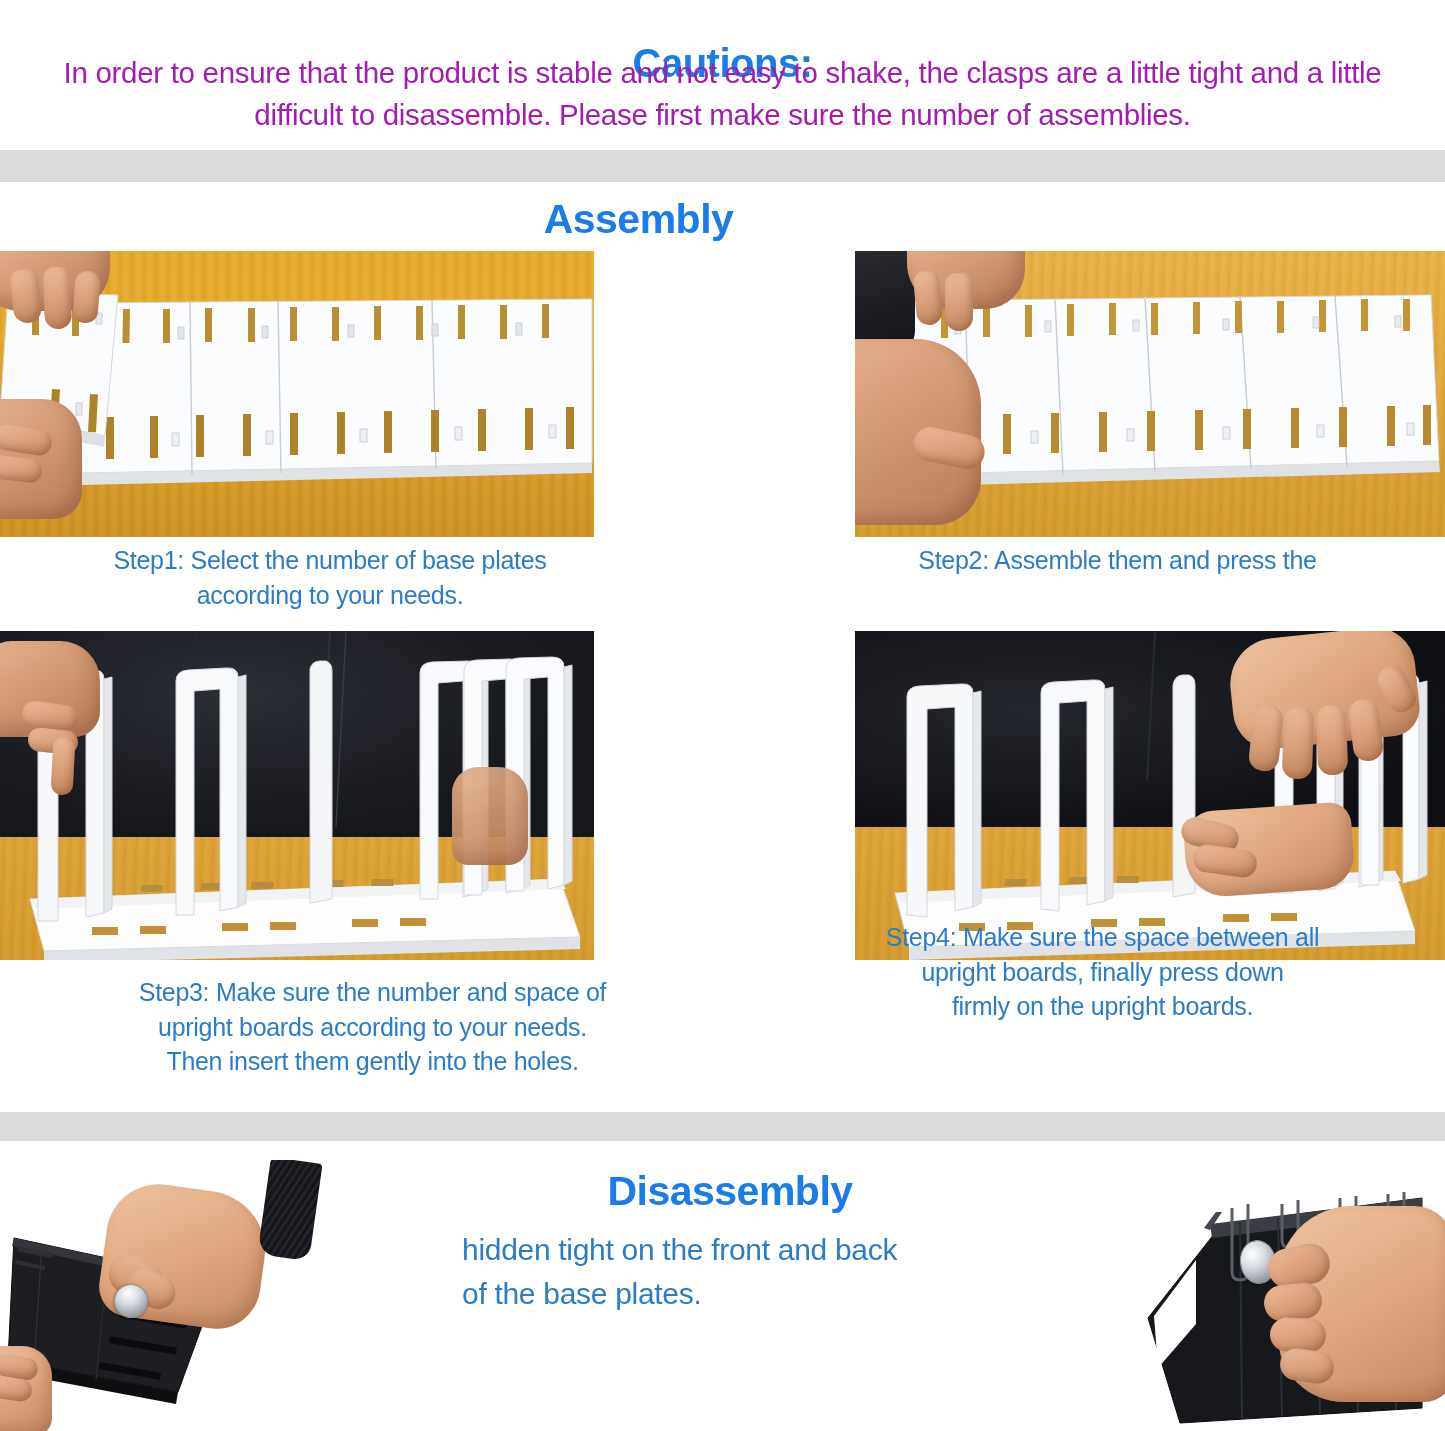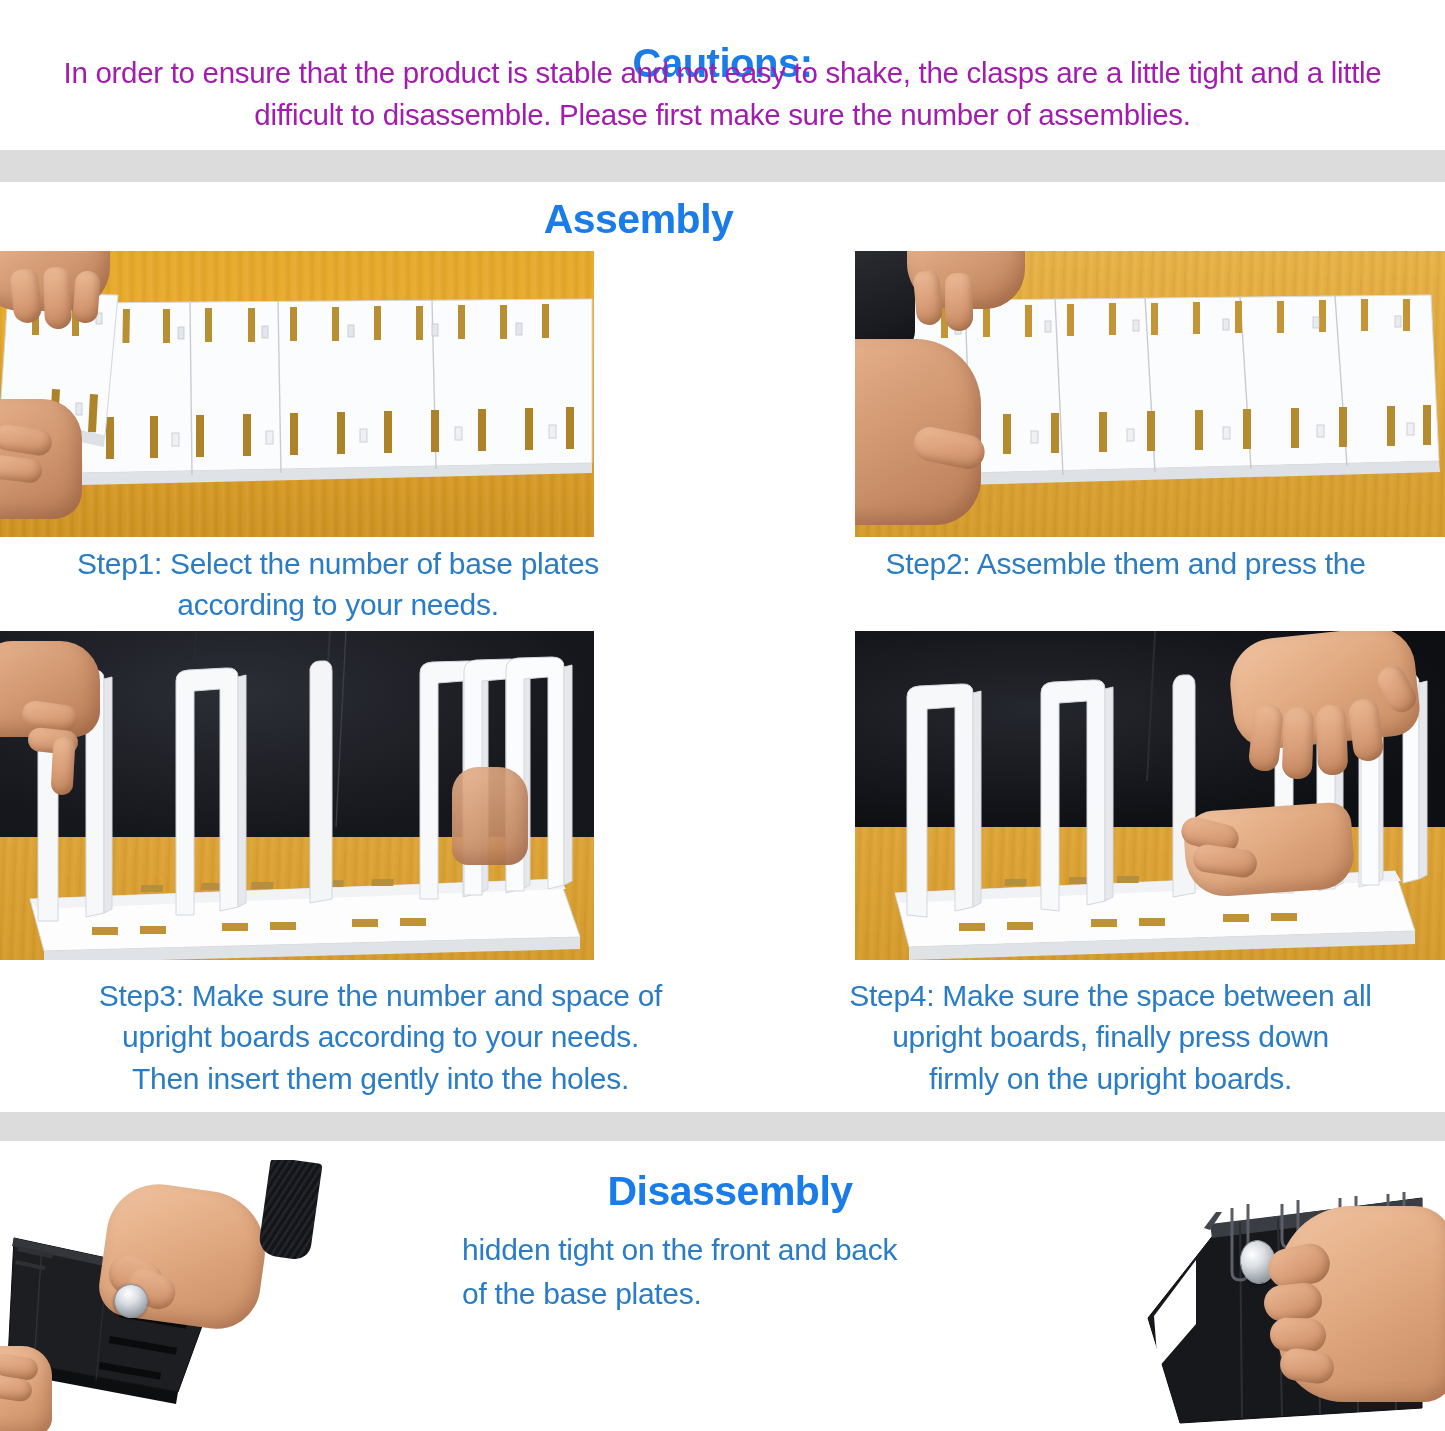"Step1: Select the number of" .caption { font-size: 30px -> 25px; margin-left: 8px -> none }
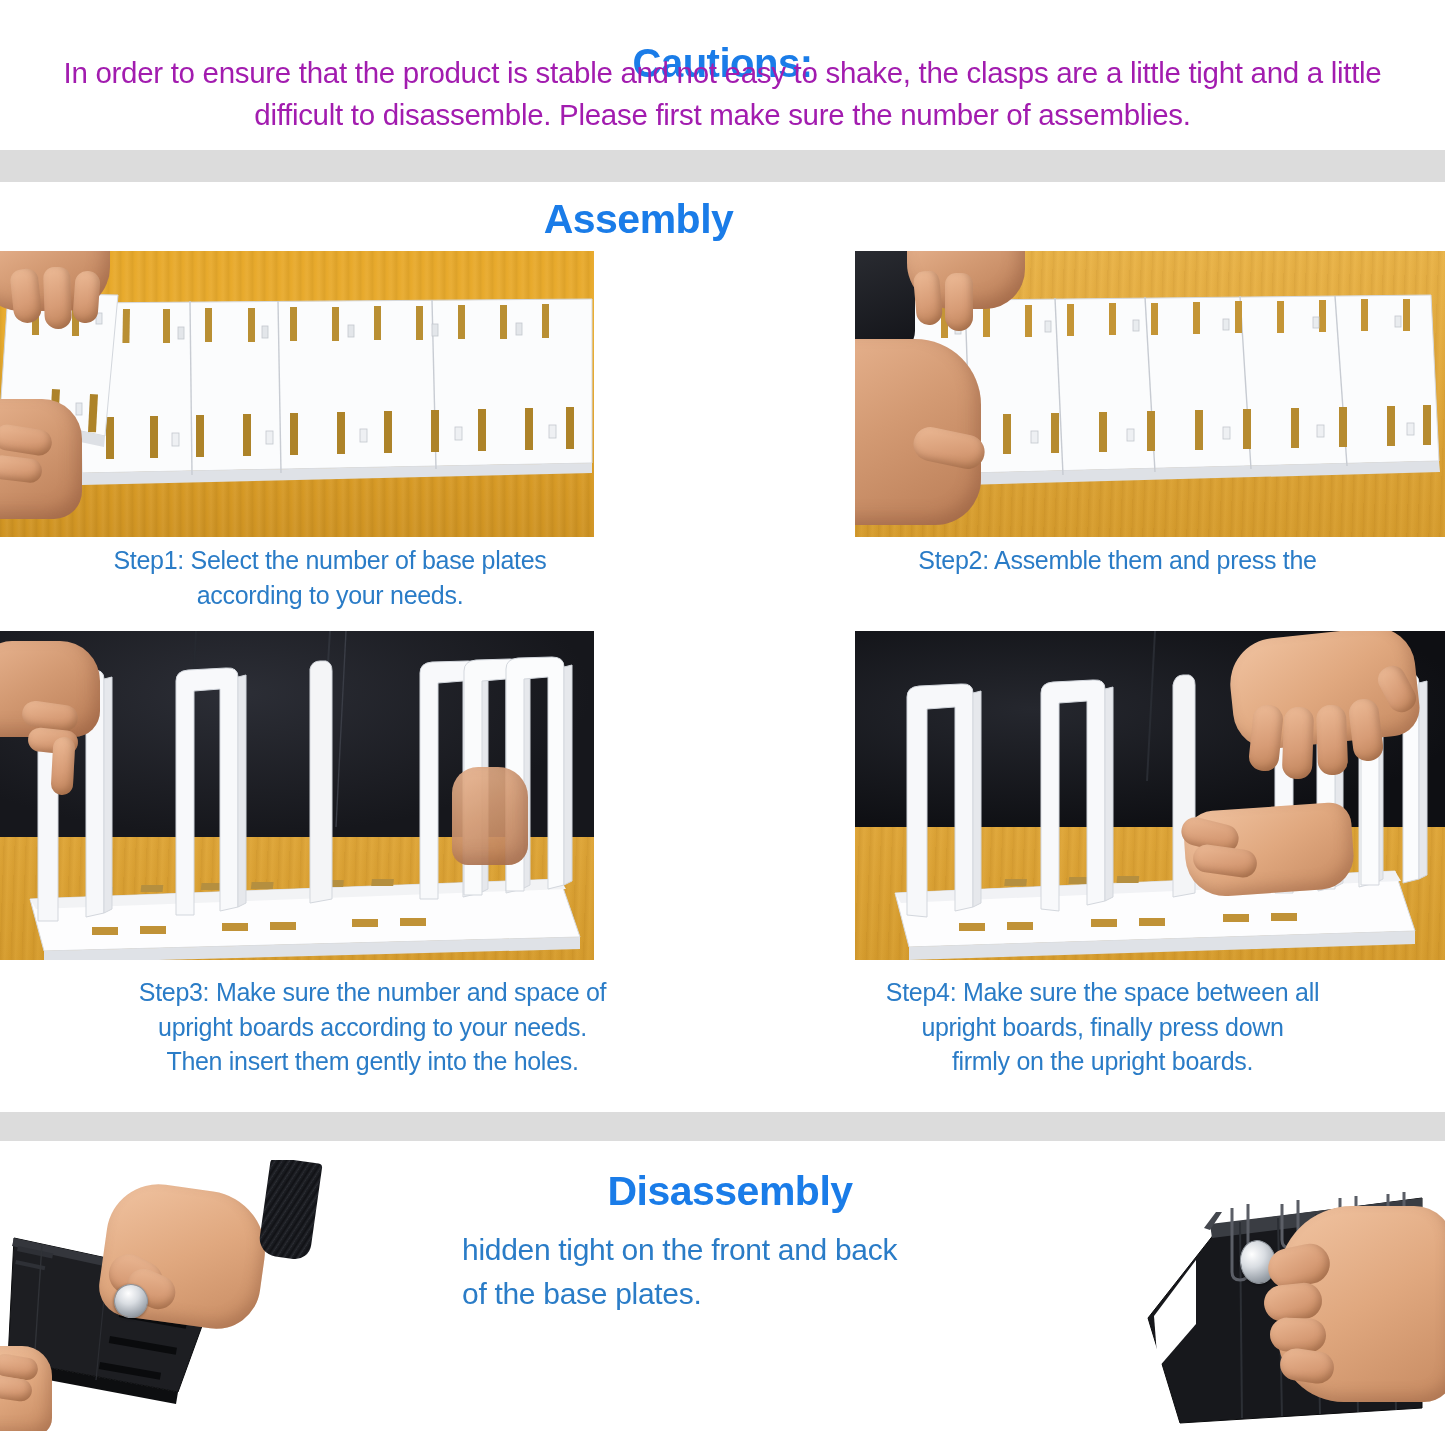"Step4: Make sure the space" #caption-step4 { top: 975px -> 920px }
